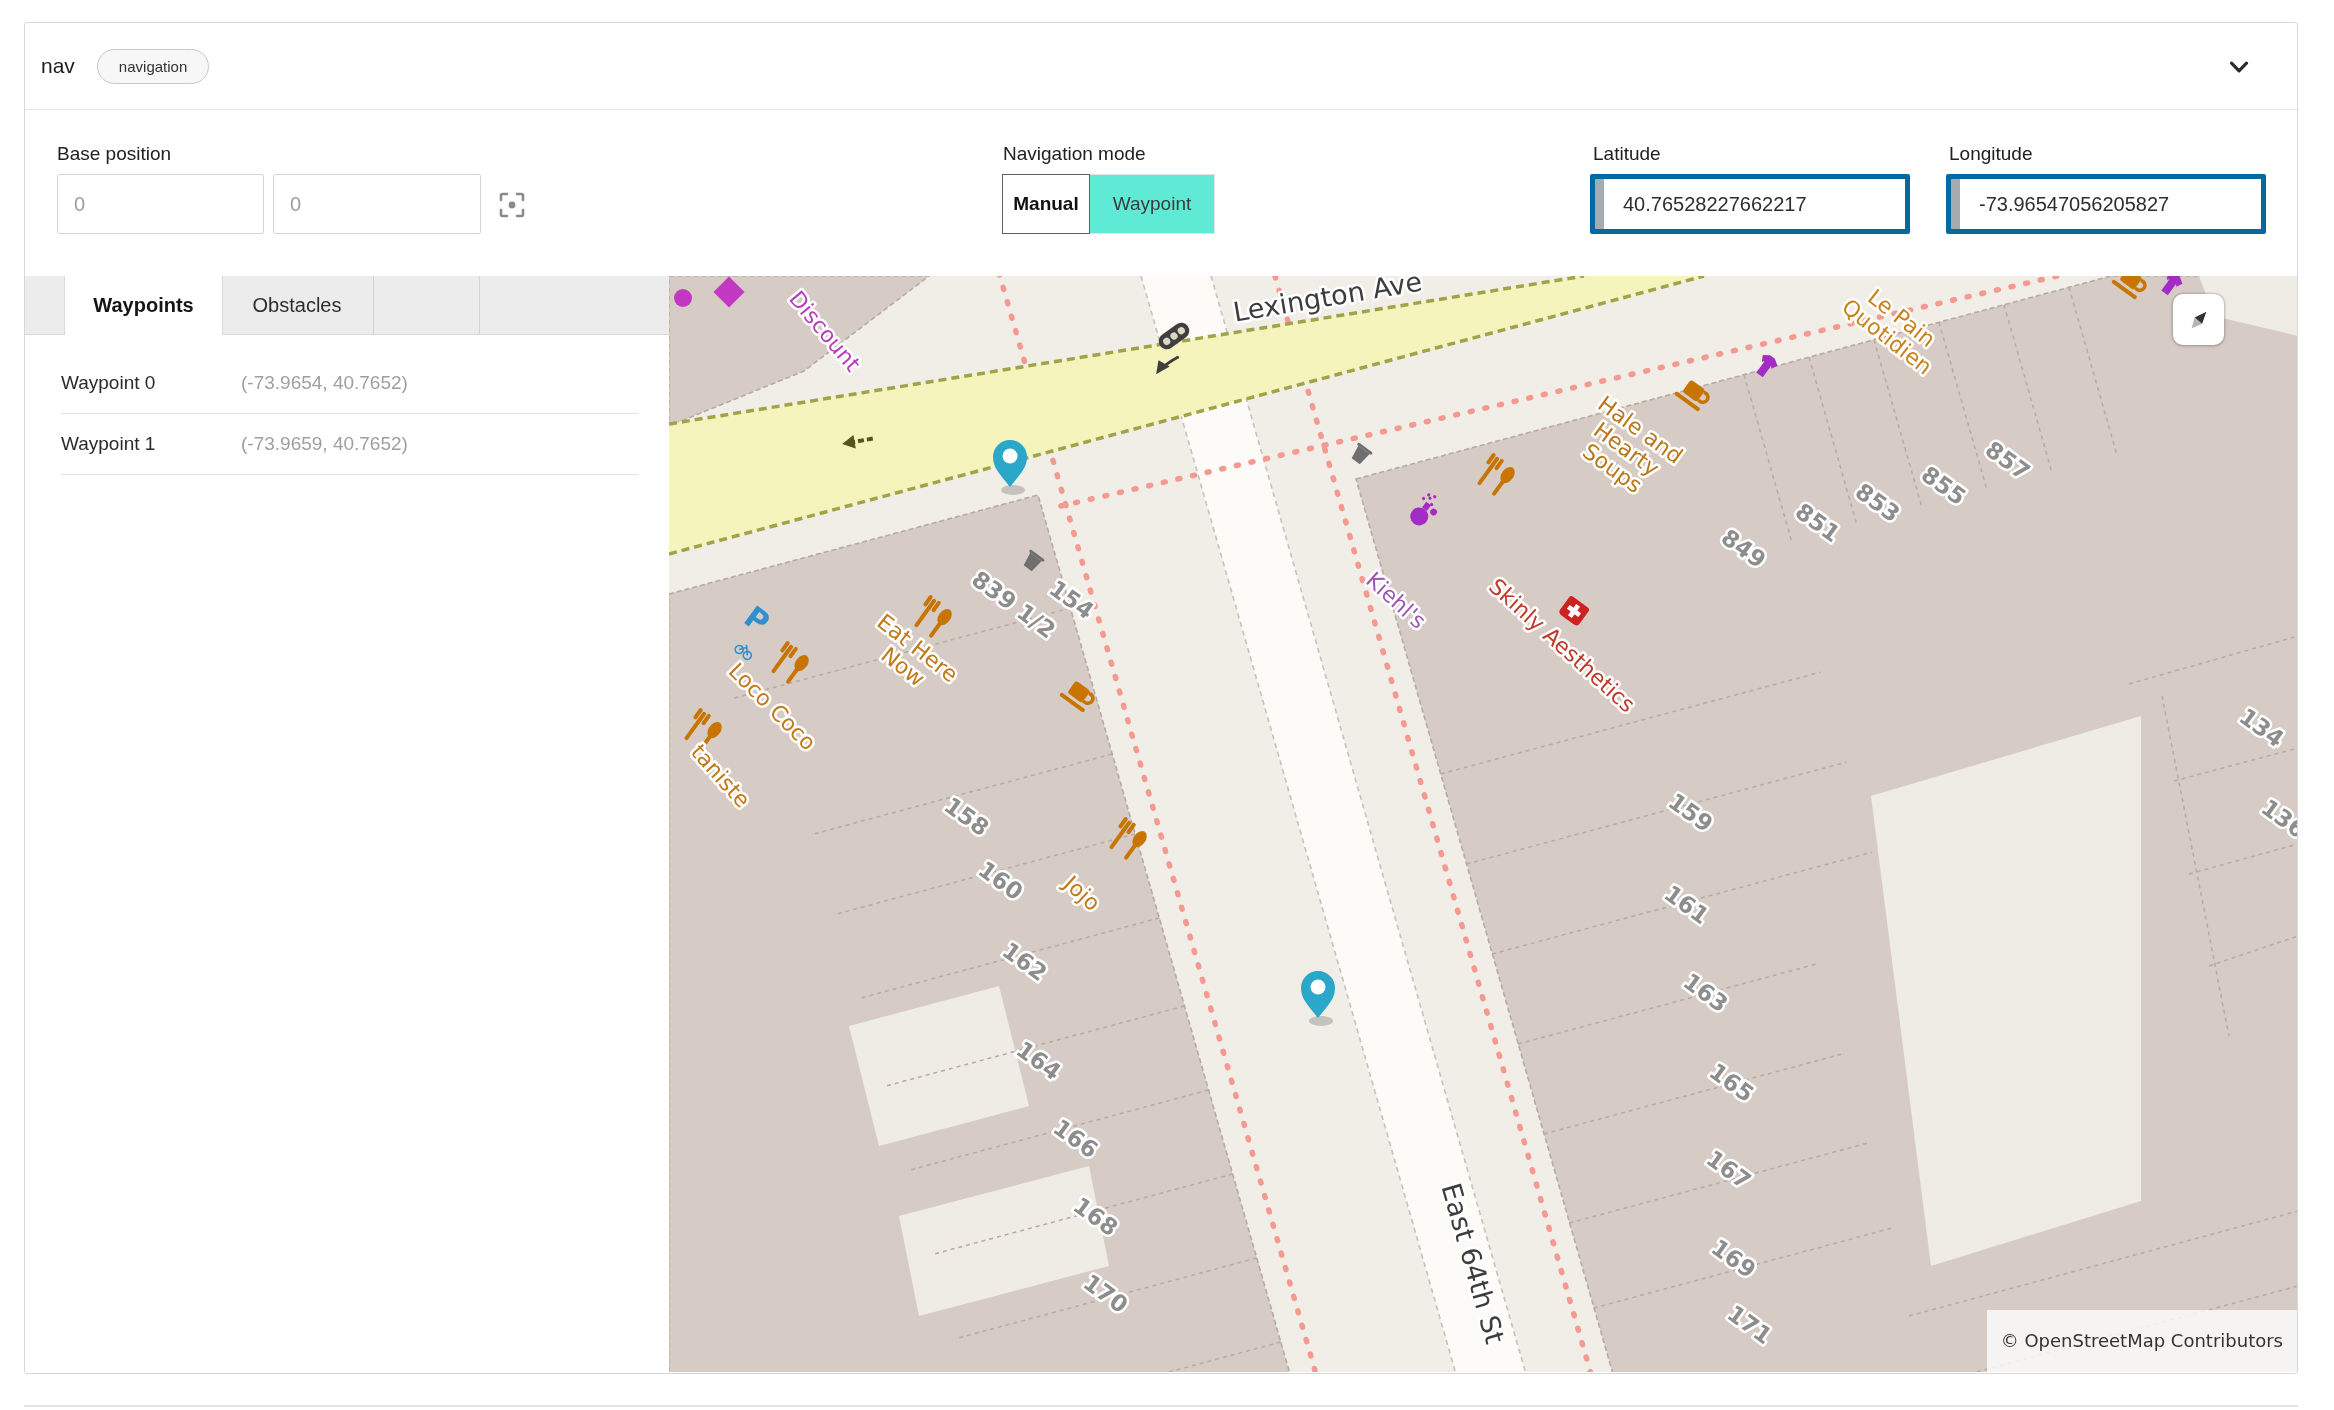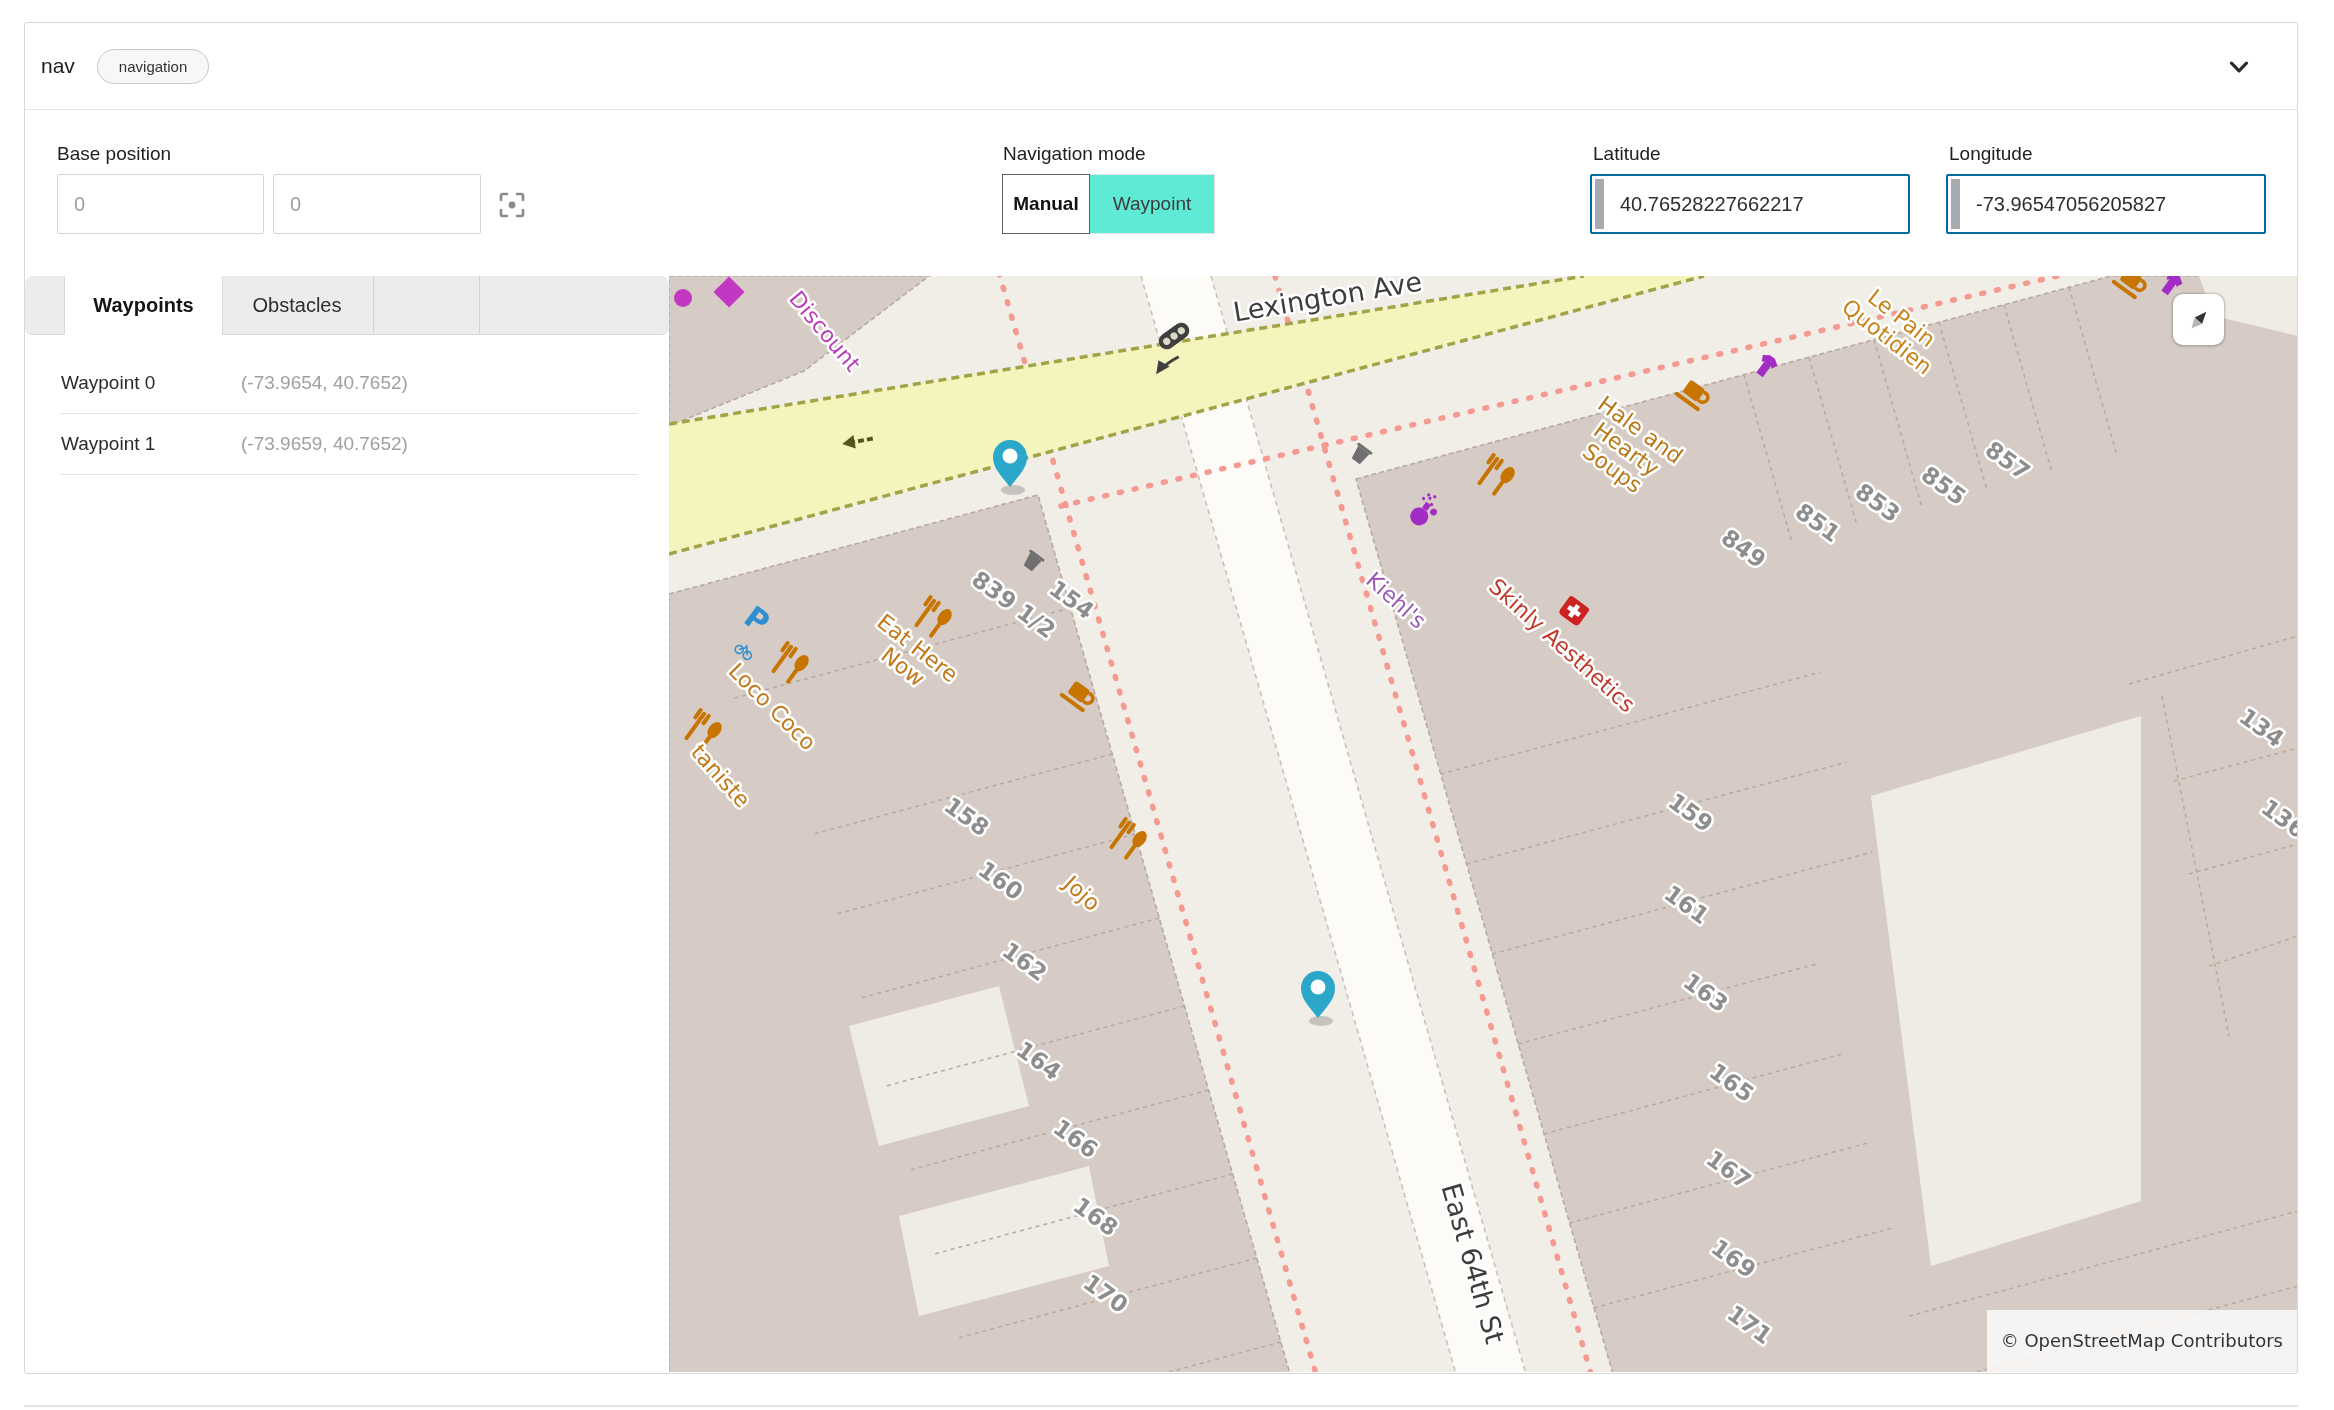"40.76528227662217" .coordwrap input { border: 2px solid #0369a1 -> 5px solid #0369a1 }
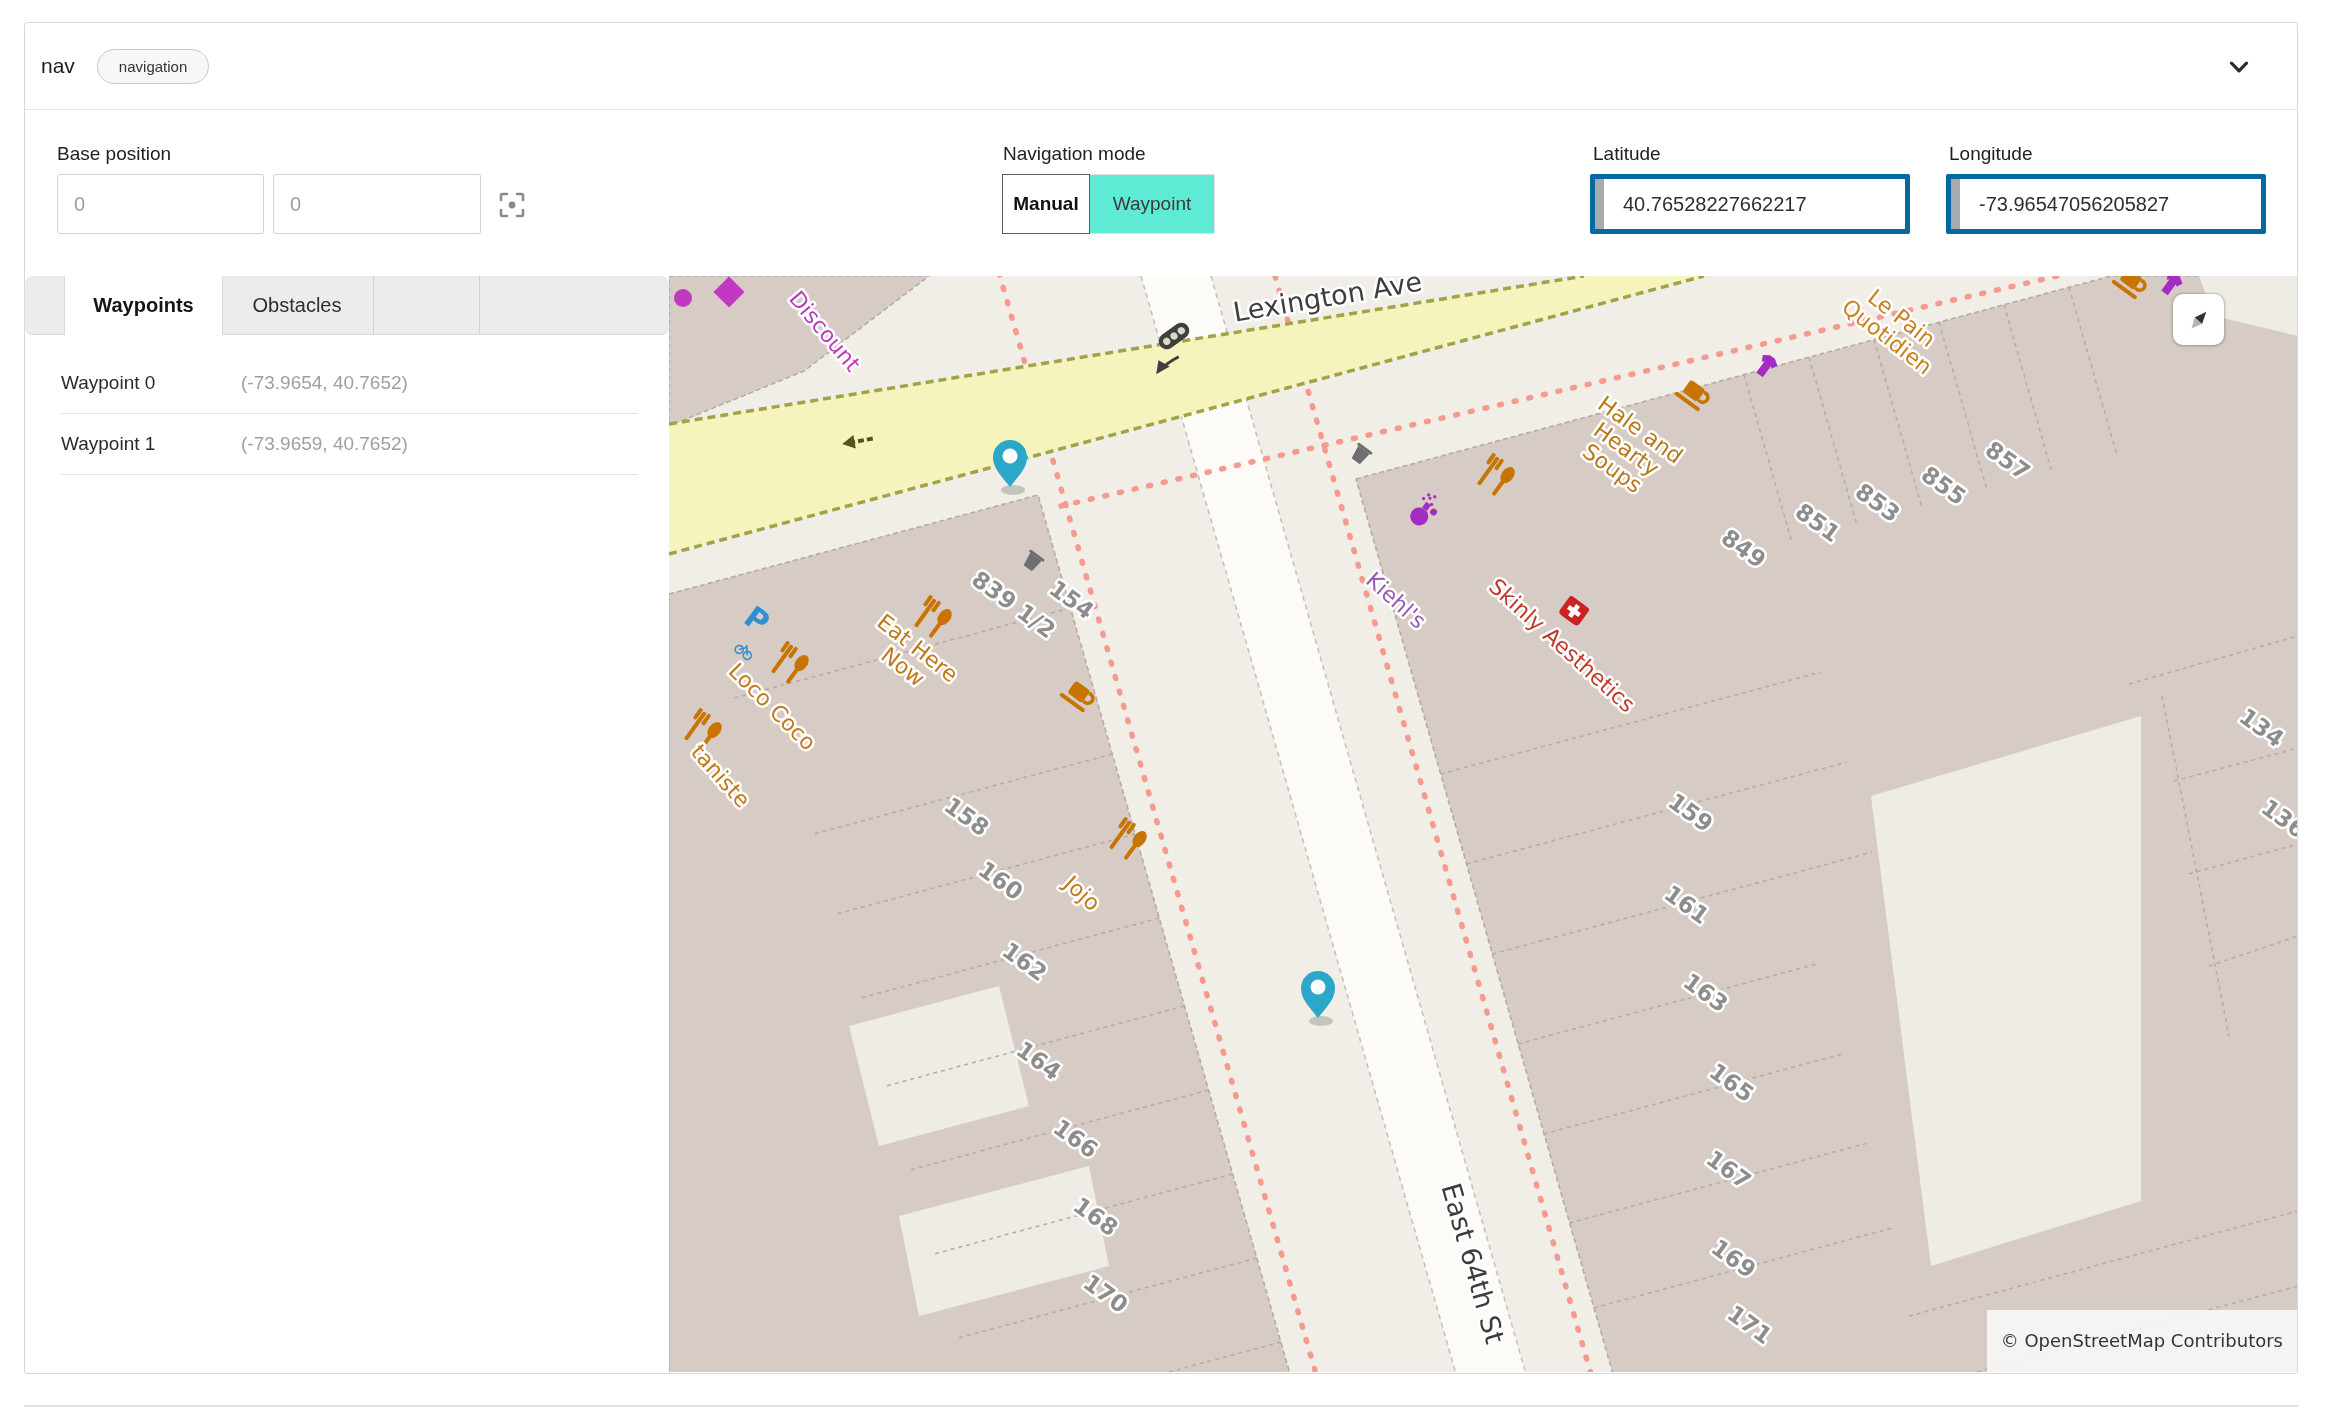"Waypoints" .tabstrip { border-radius: 8px -> none }
